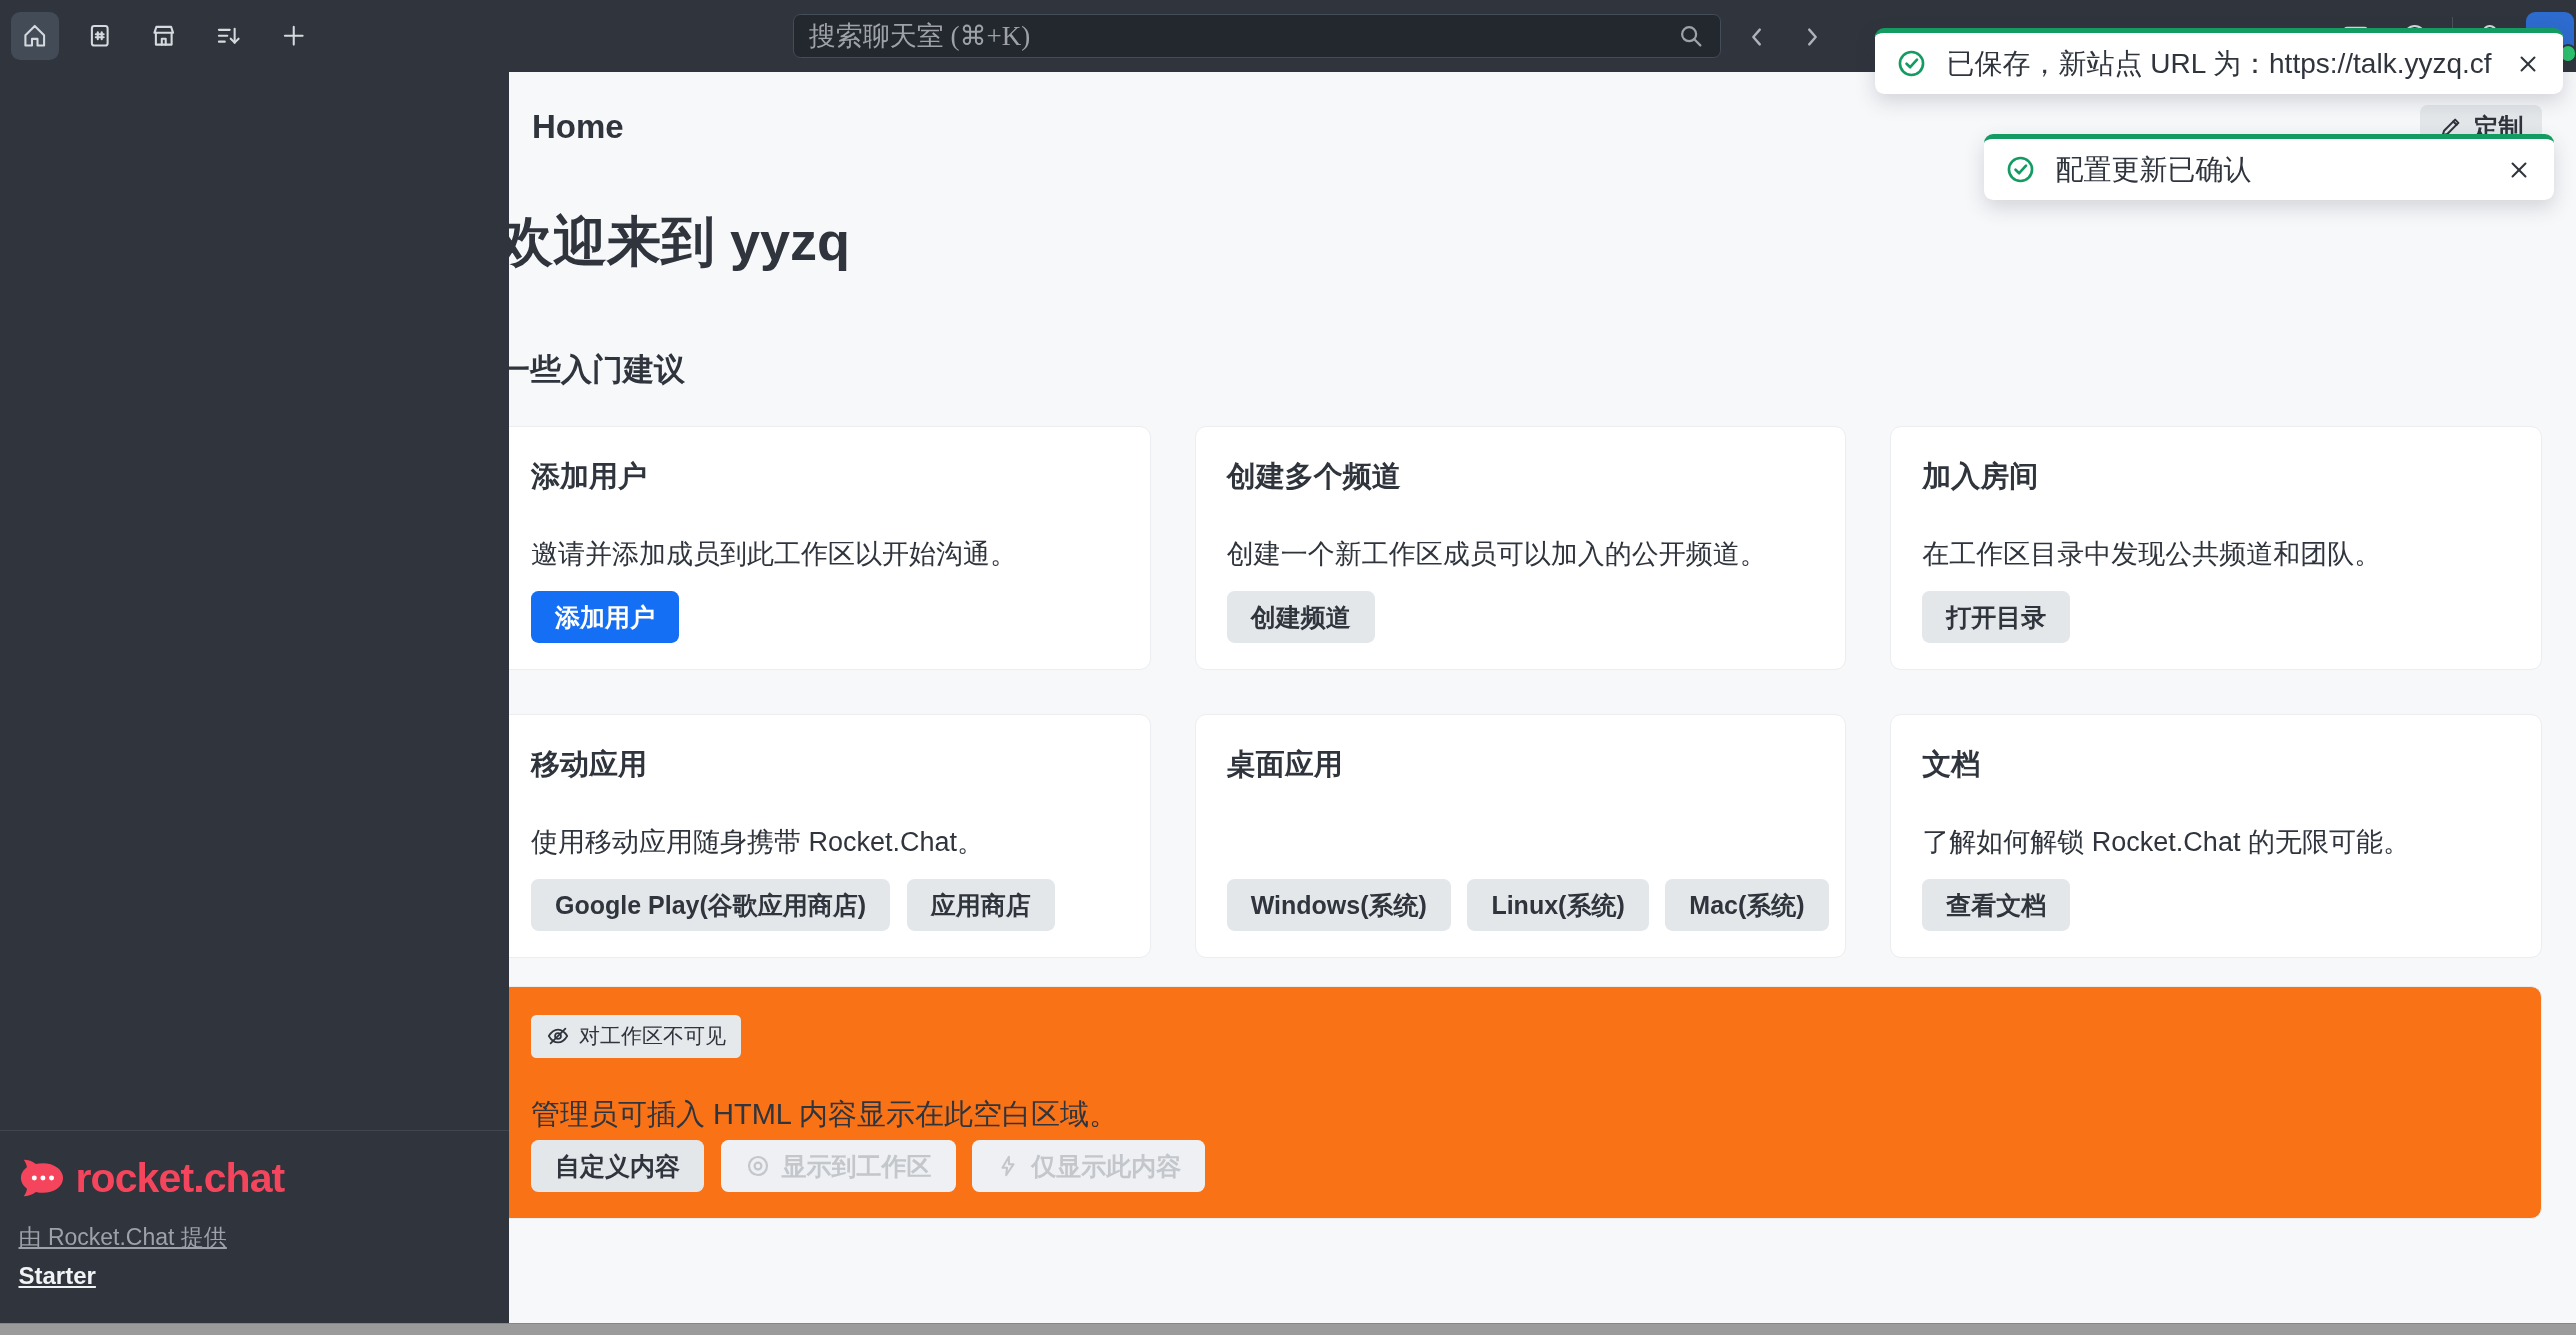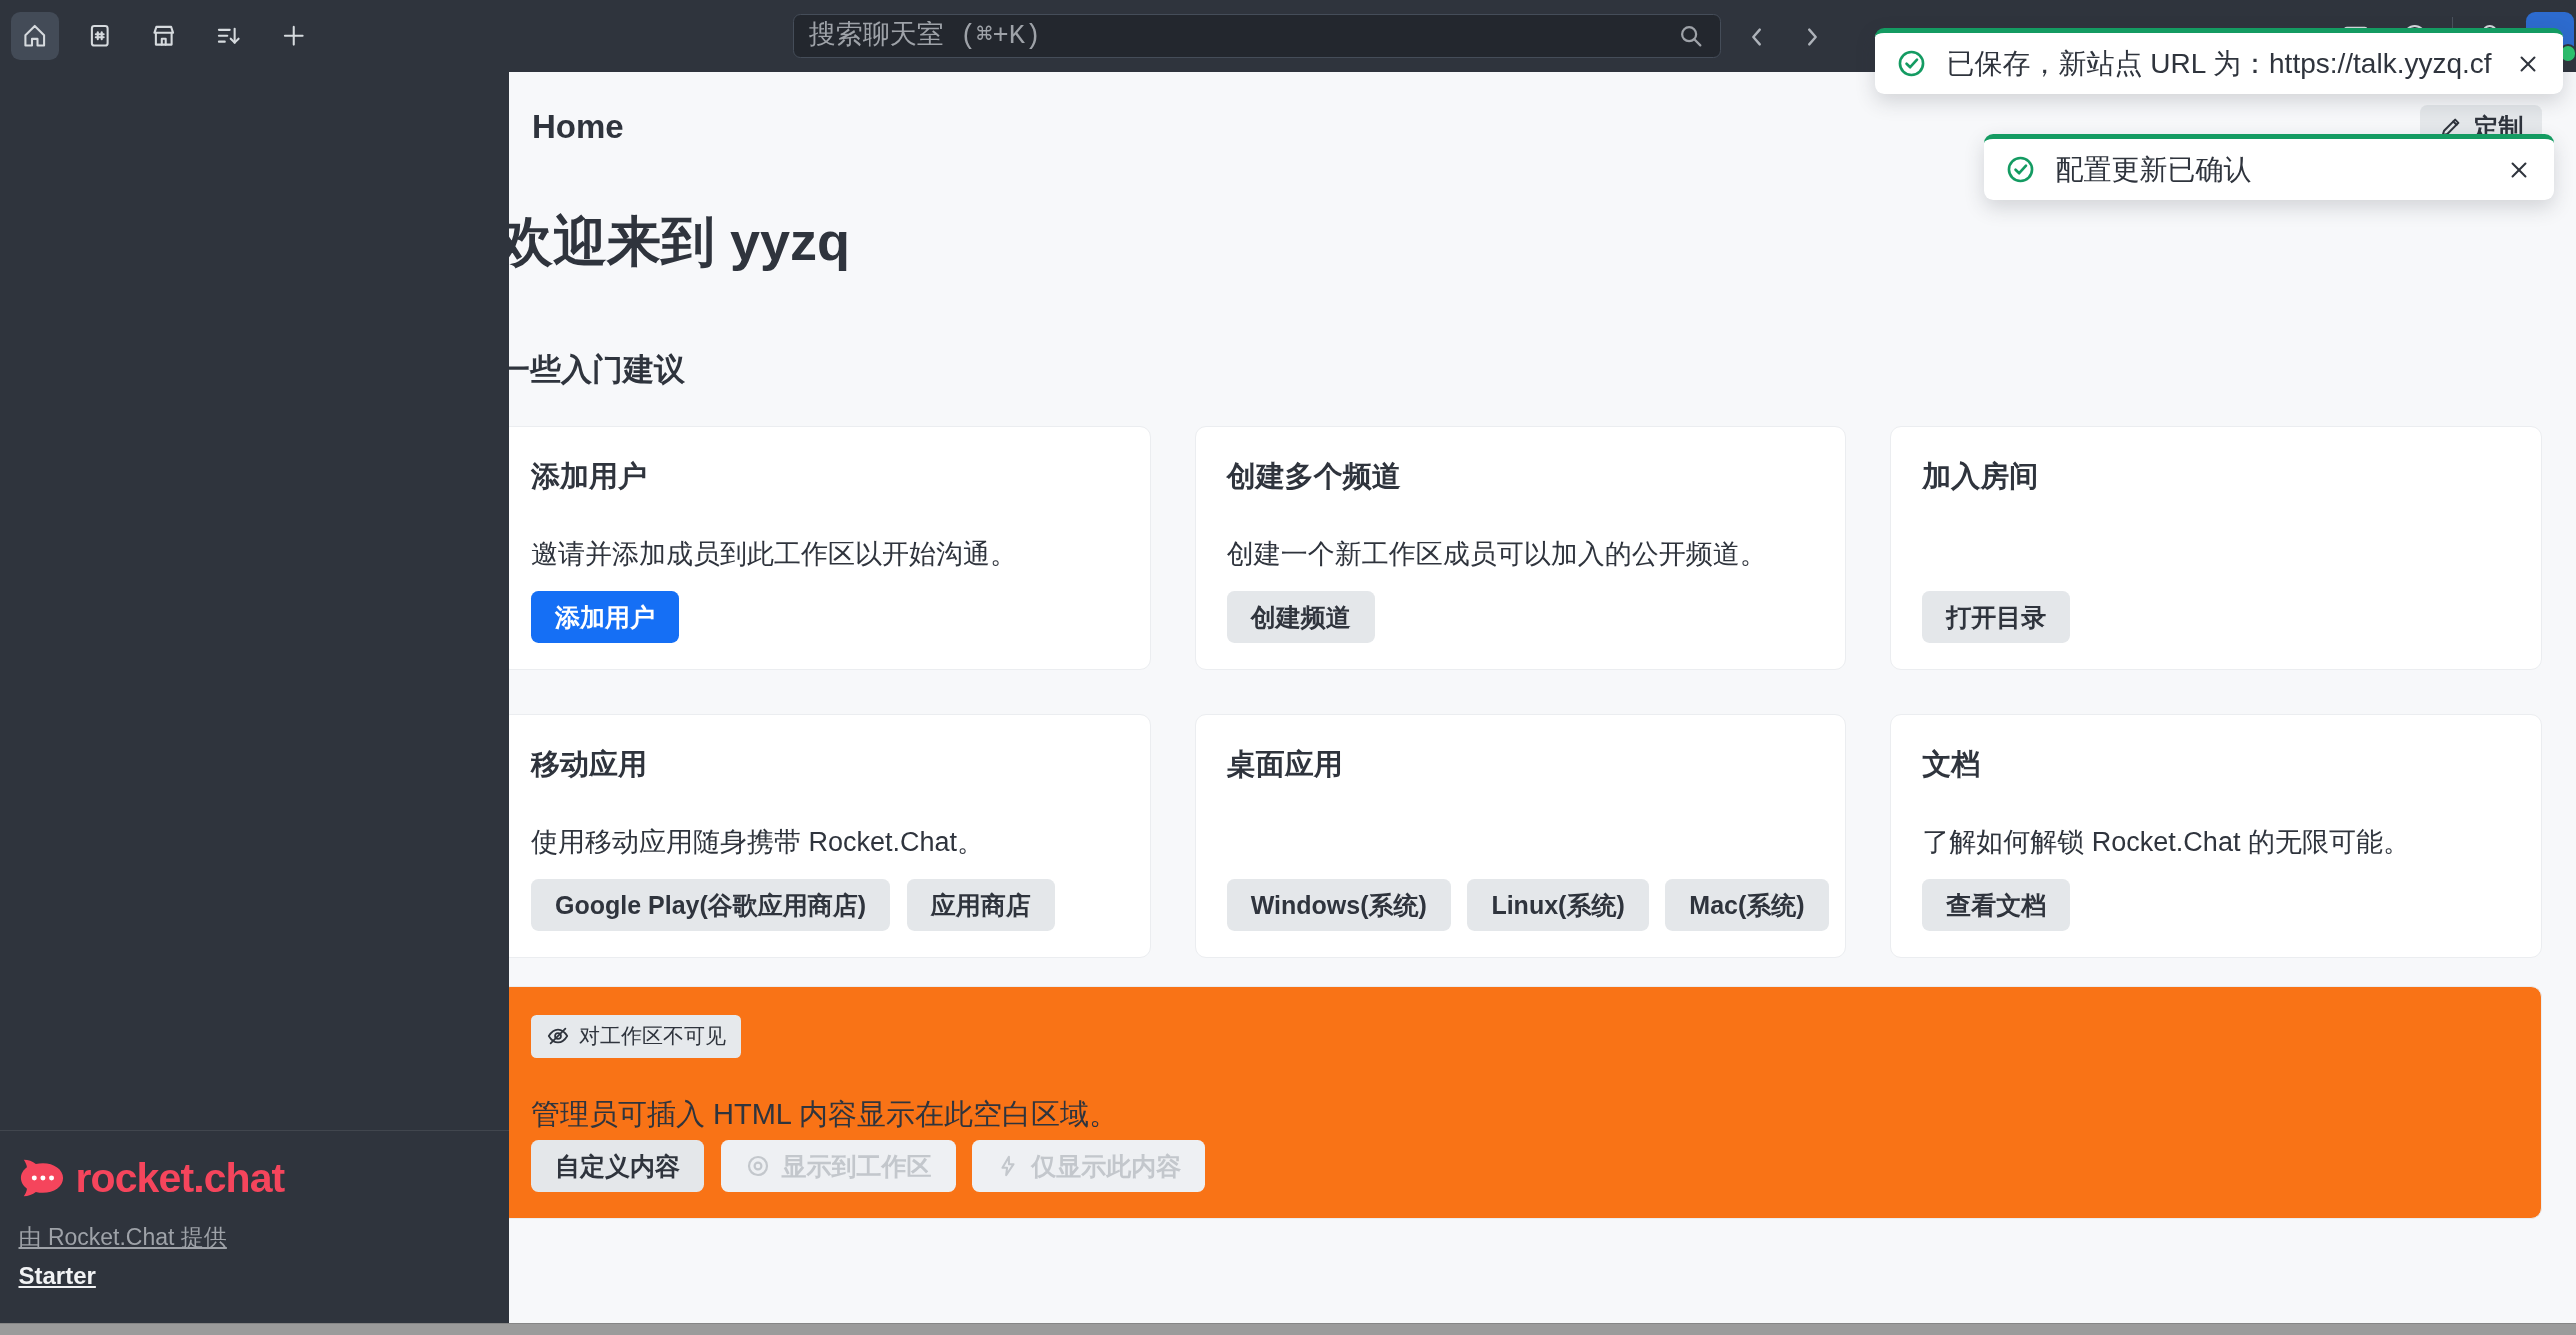"搜索聊天室 (⌘+K)" .search-box input { font-family: Liberation Mono, monospace -> Liberation Serif, serif }
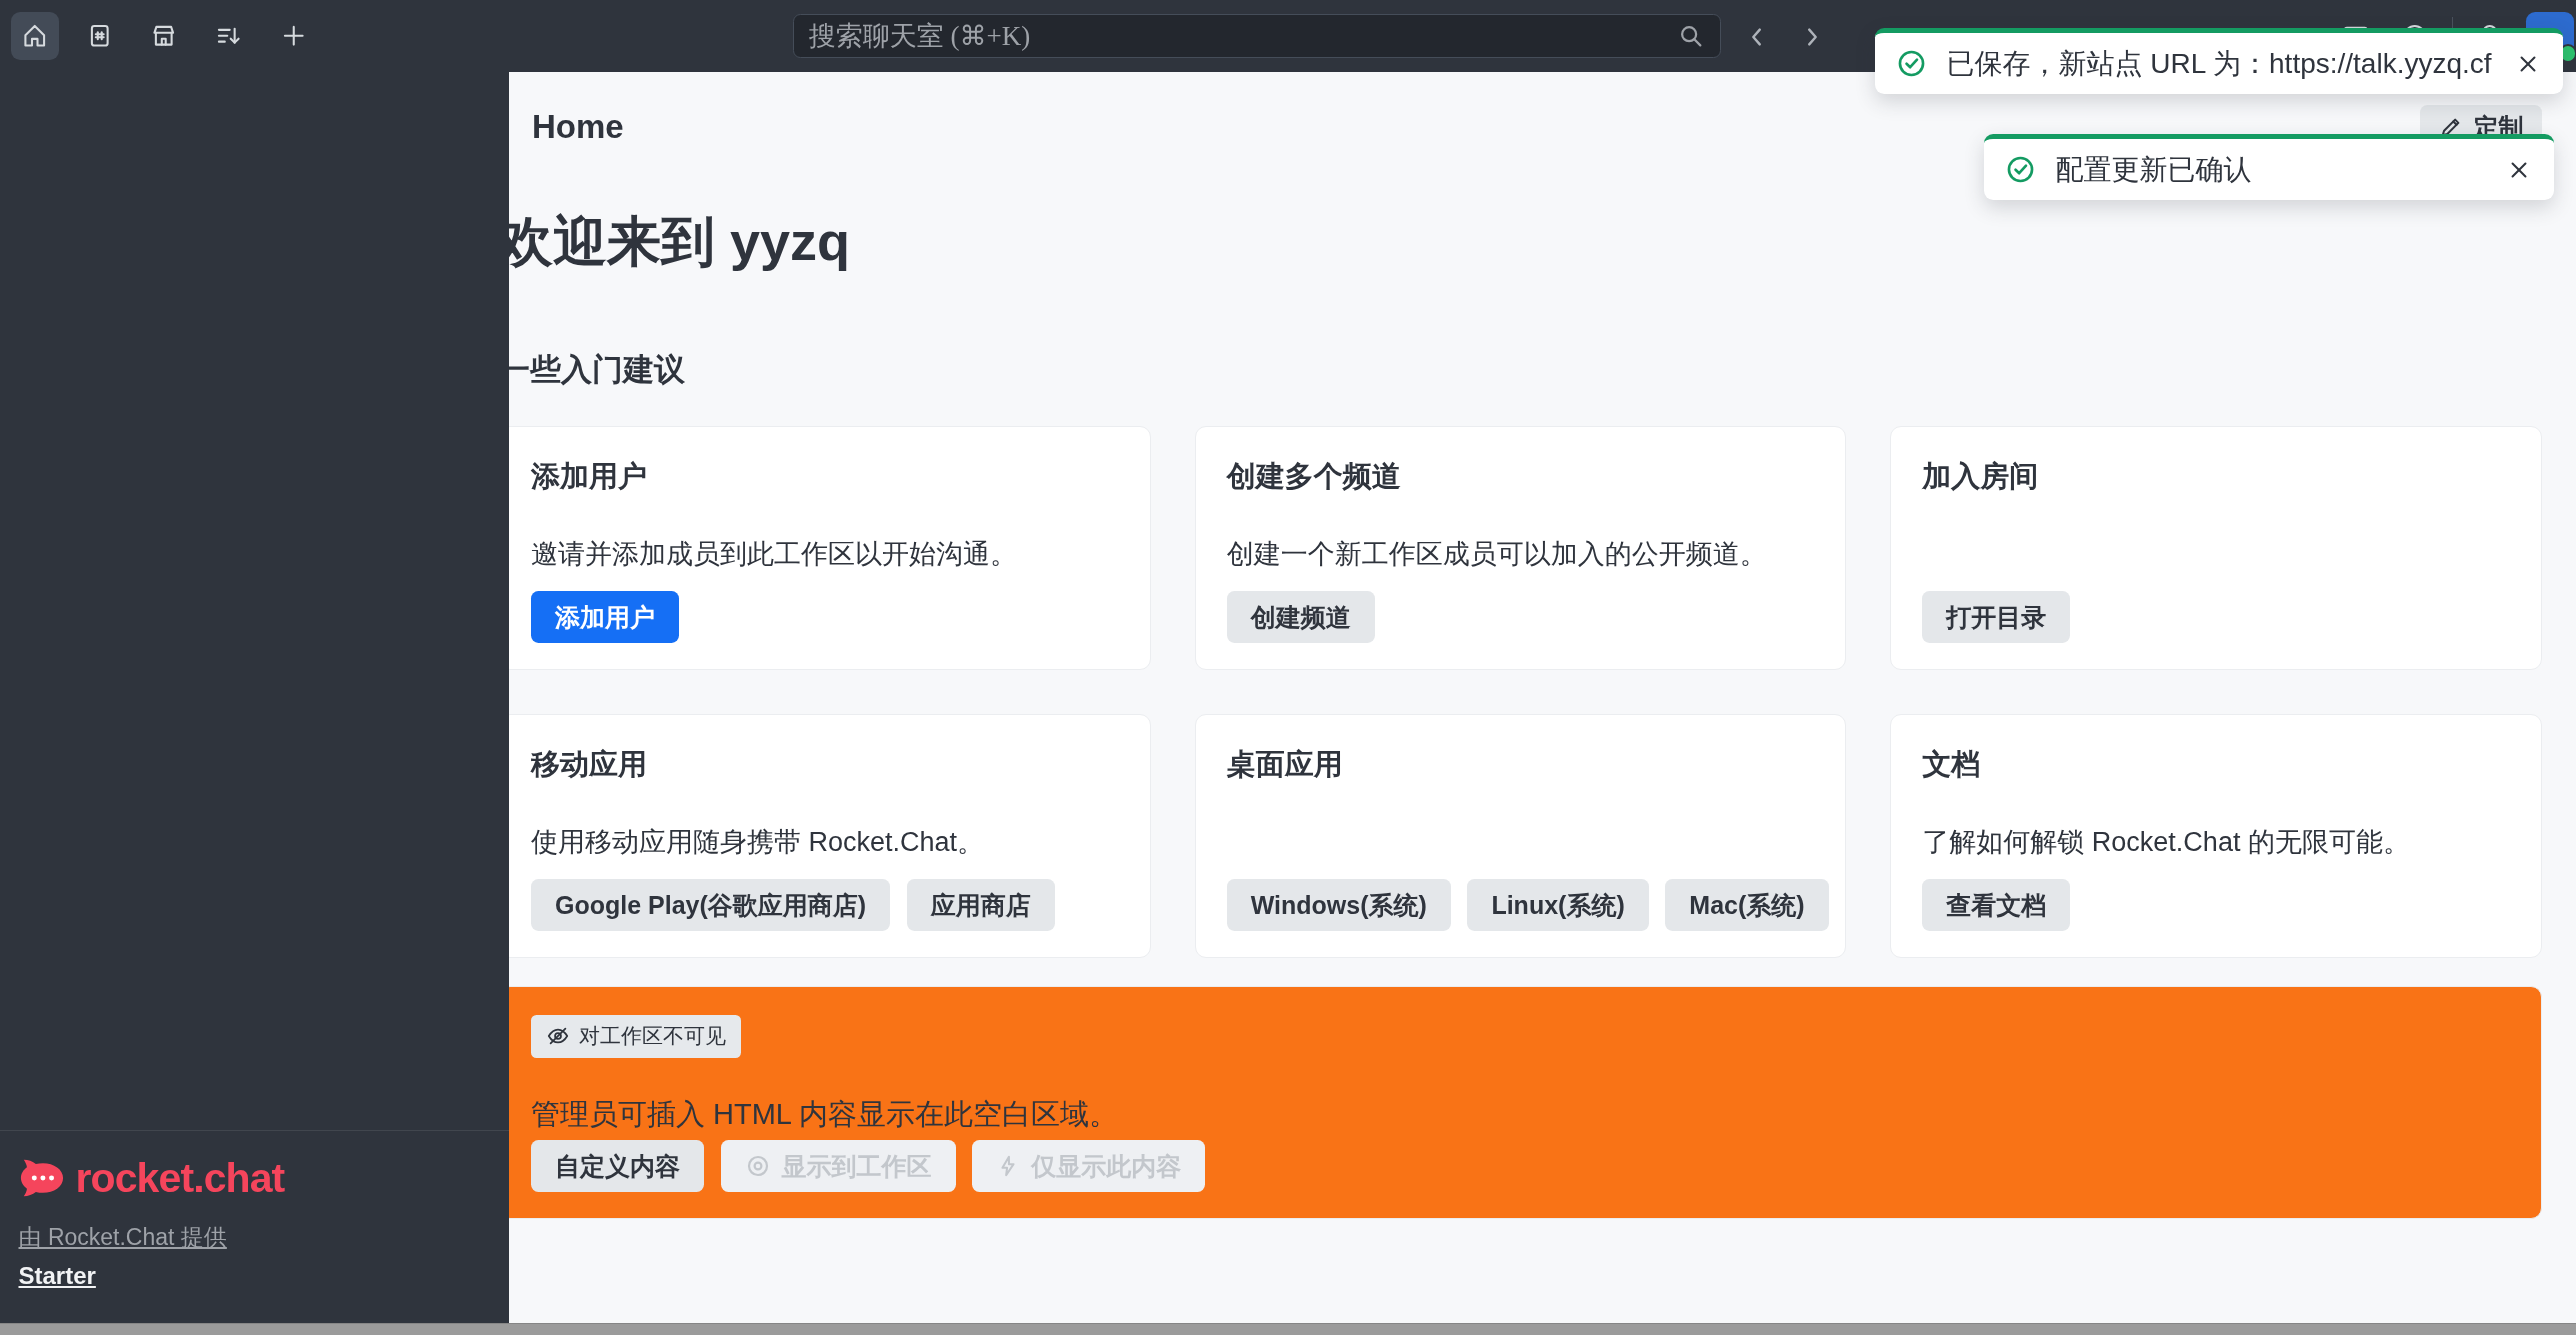"在工作区目录中发现公共频道和团队。" div.card-body { html: none -> <div>在工作区目录中发现公共频道和团队。</div> }
